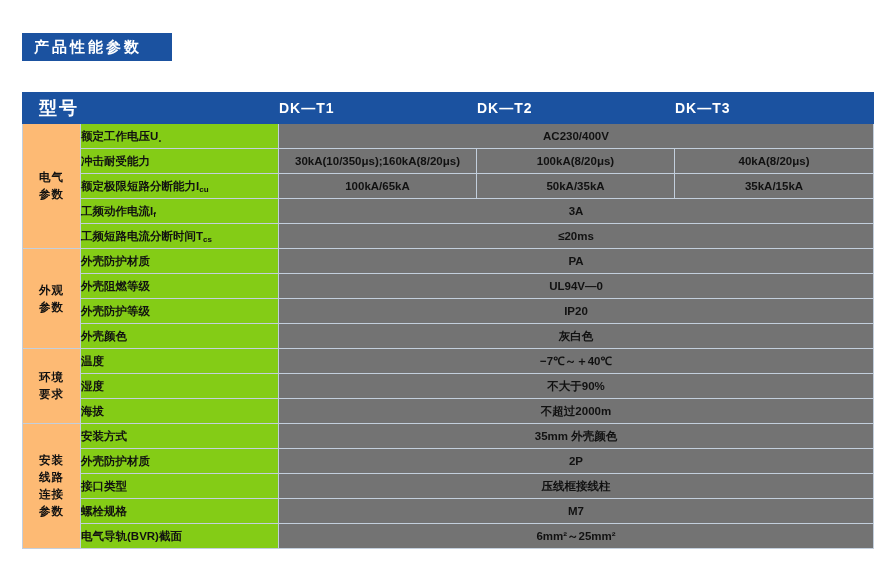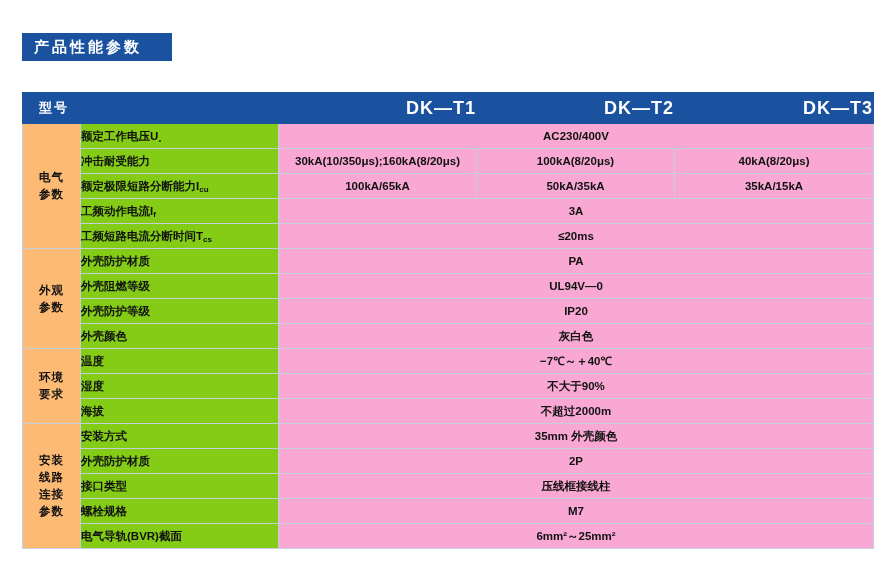"型号" tr.head td.head-model { font-size: 13px -> 18px }
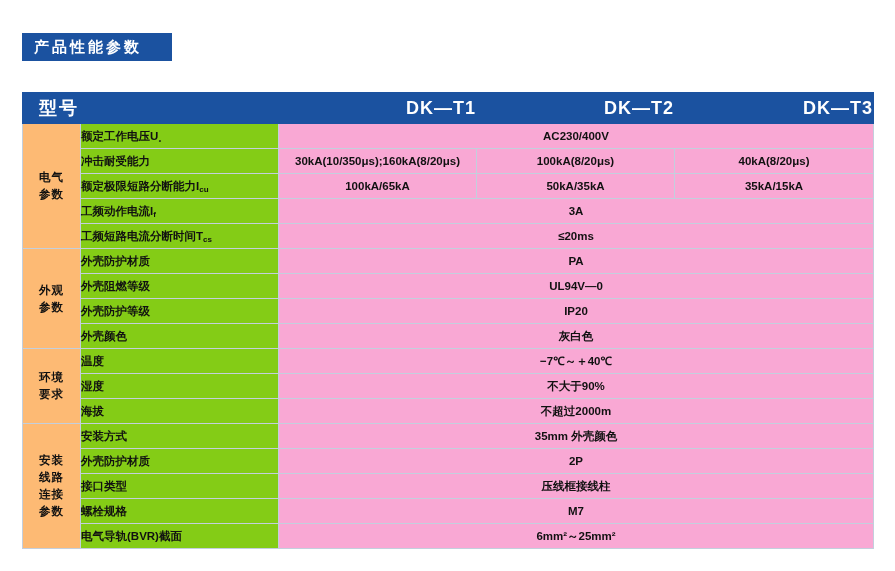"DK—T1" tr.head td { font-size: 18px -> 14px; text-align: right -> left }
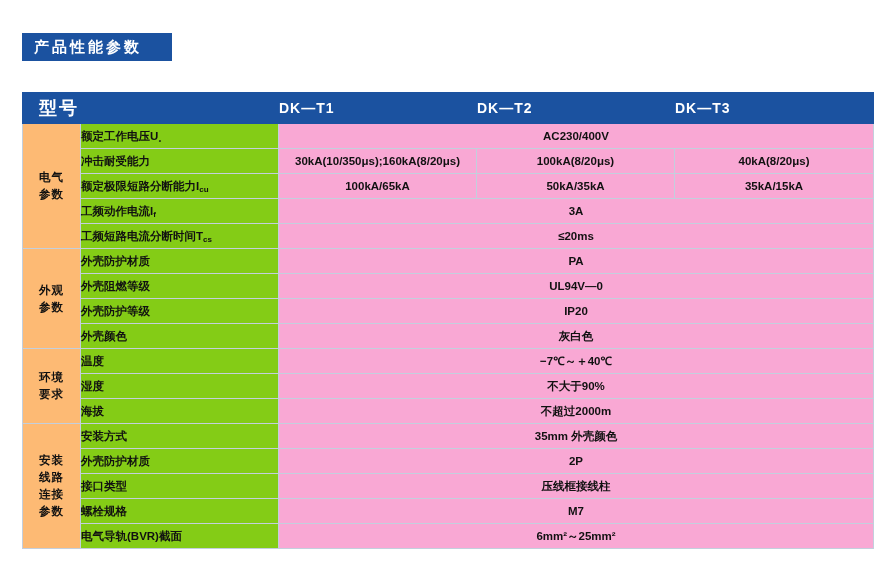"AC230/400V" td.val { background: #f9a8d4 -> #737373 }
